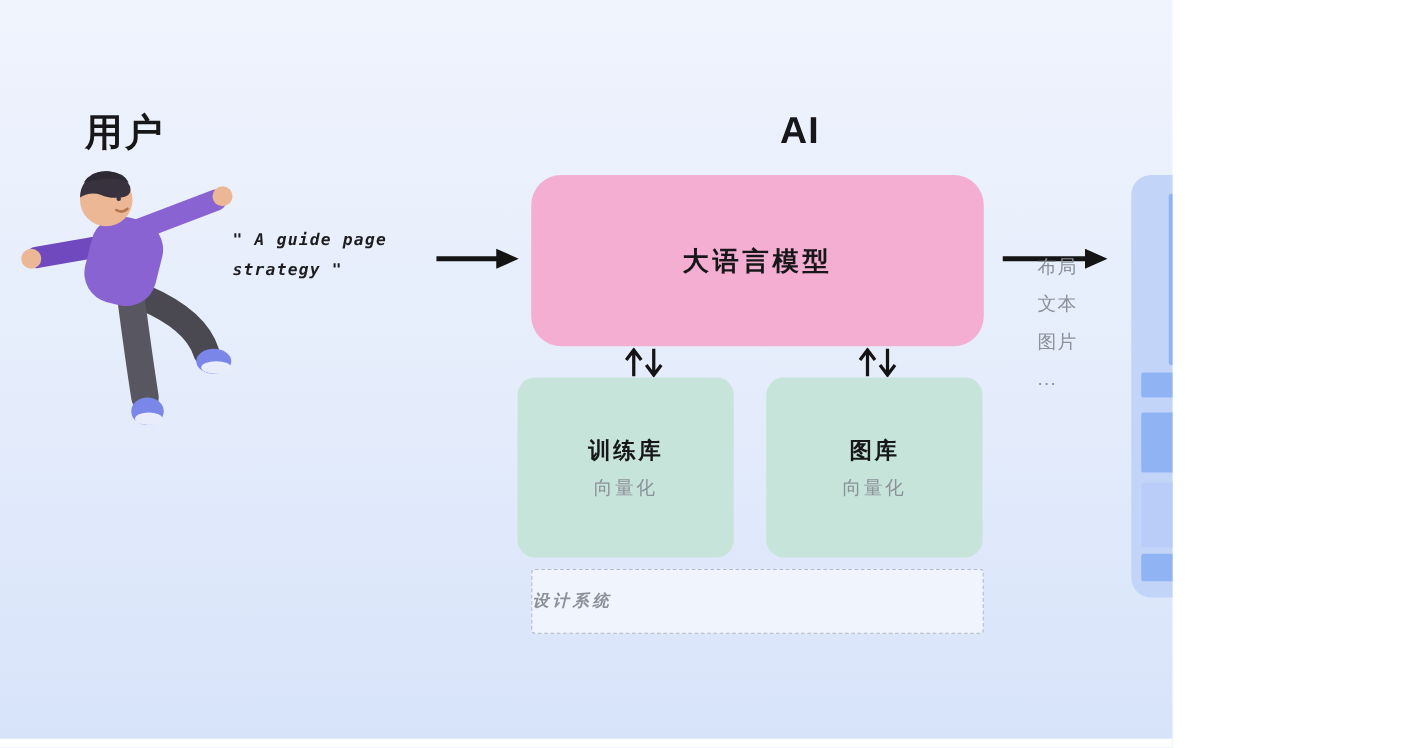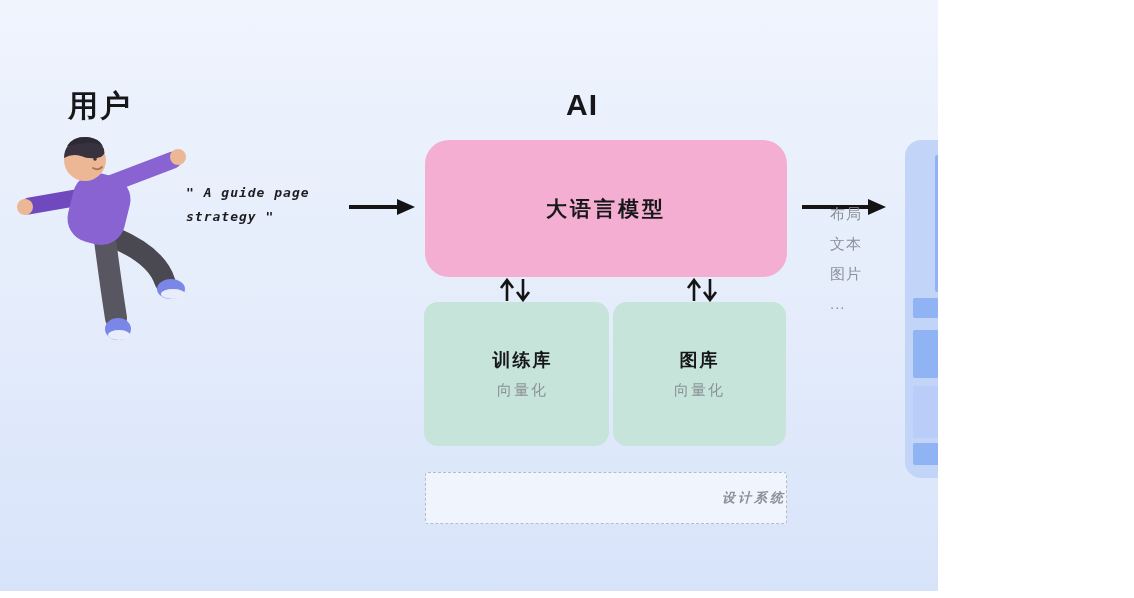"AI" .ai-title { left: 566px -> 624px }
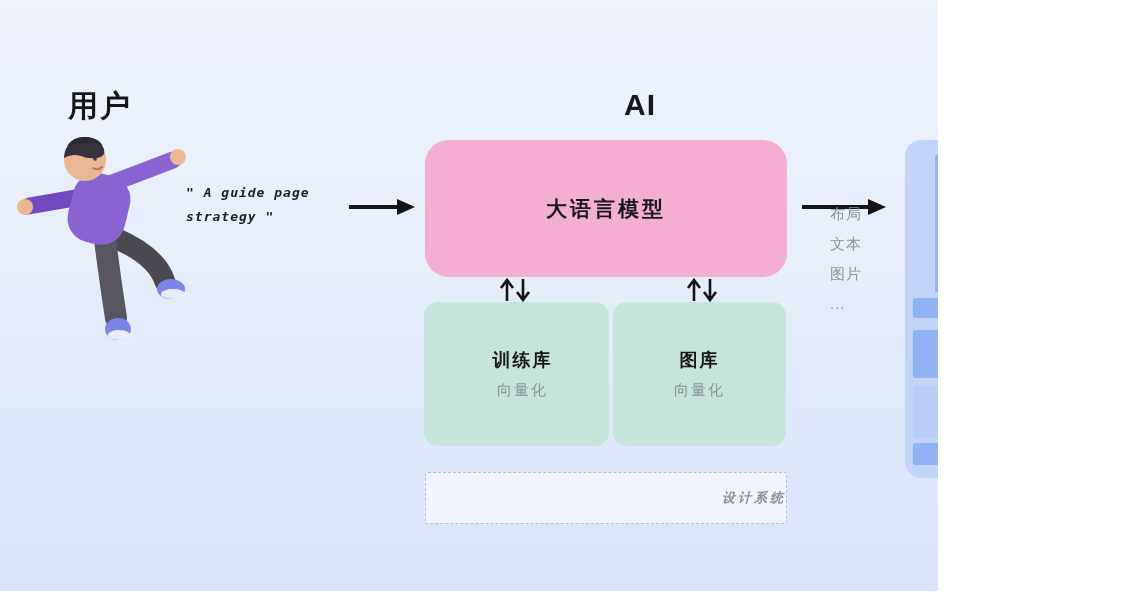"训练库" .lib-box.training { left: 424px -> 414px; padding-left: 12px -> none }
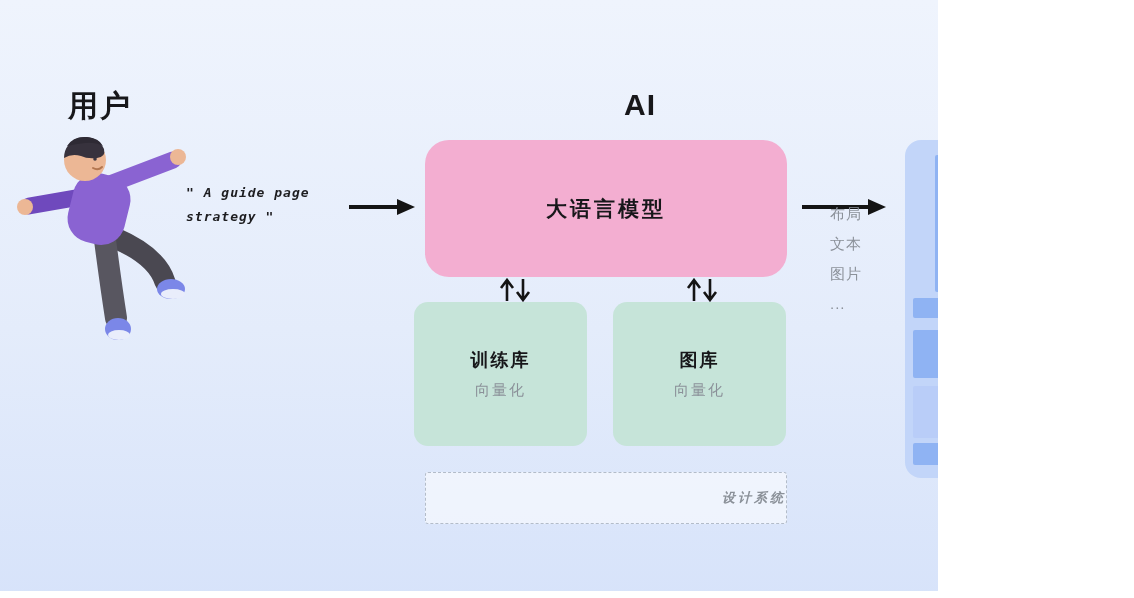"设计系统" .design-system { justify-content: flex-end -> flex-start; top: 472px -> 455px }
